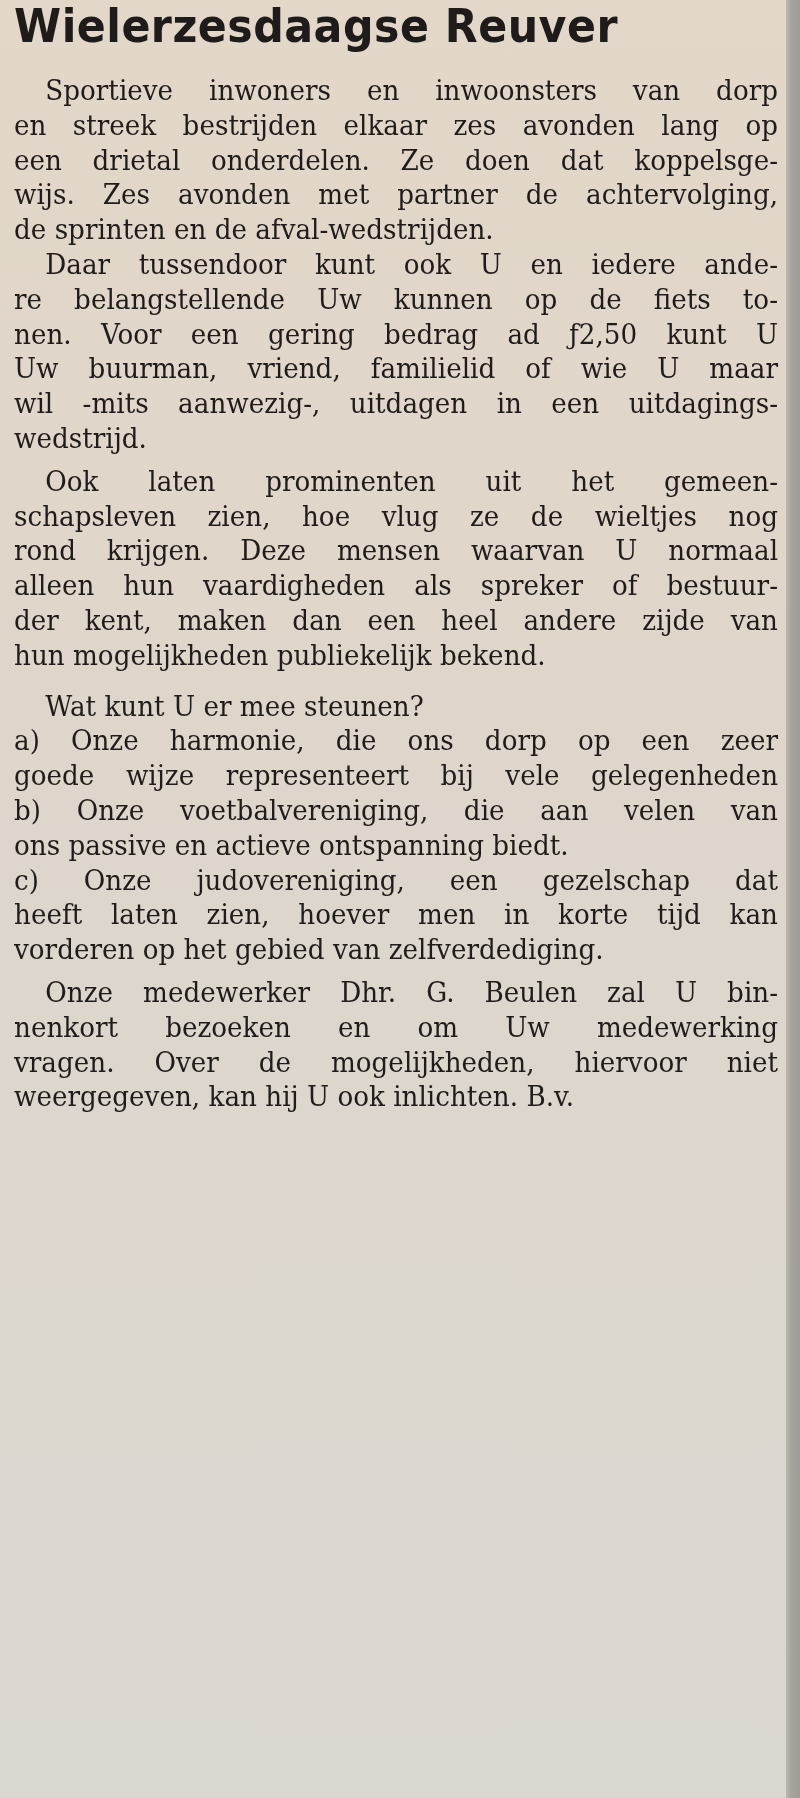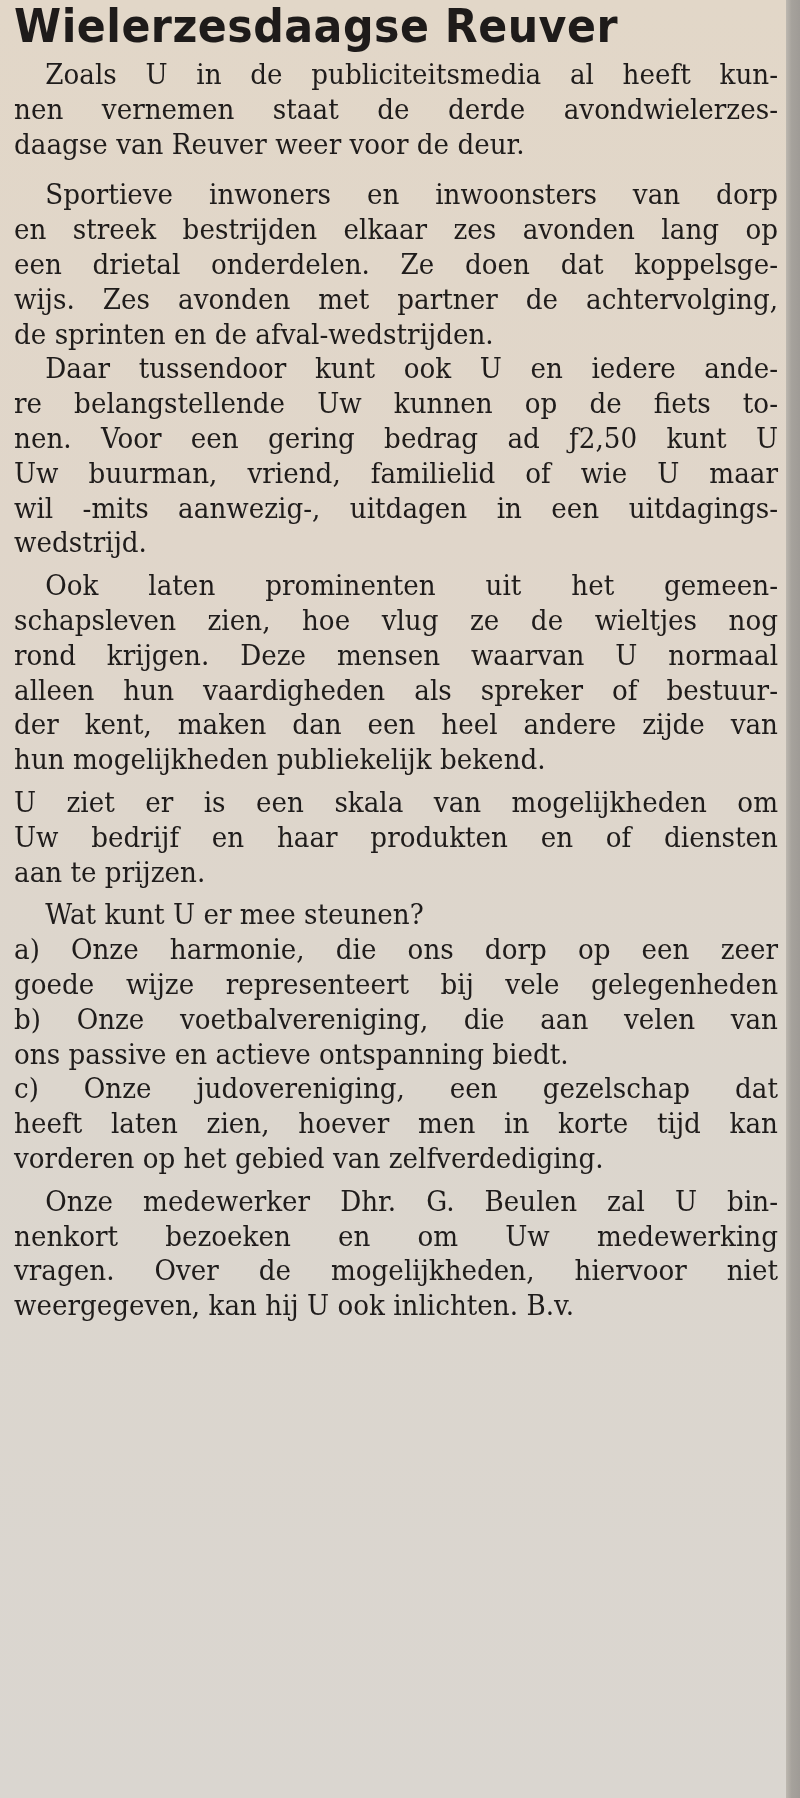"Zoals U in de publiciteitsmedia" div { html: <div> <span>Zoals U in de publiciteitsmedia al heeft kun-</span> <span>nen vernemen staat de derde avondwielerzes-</span> <span>daagse van Reuver weer voor de deur.</span> </div> -> none }
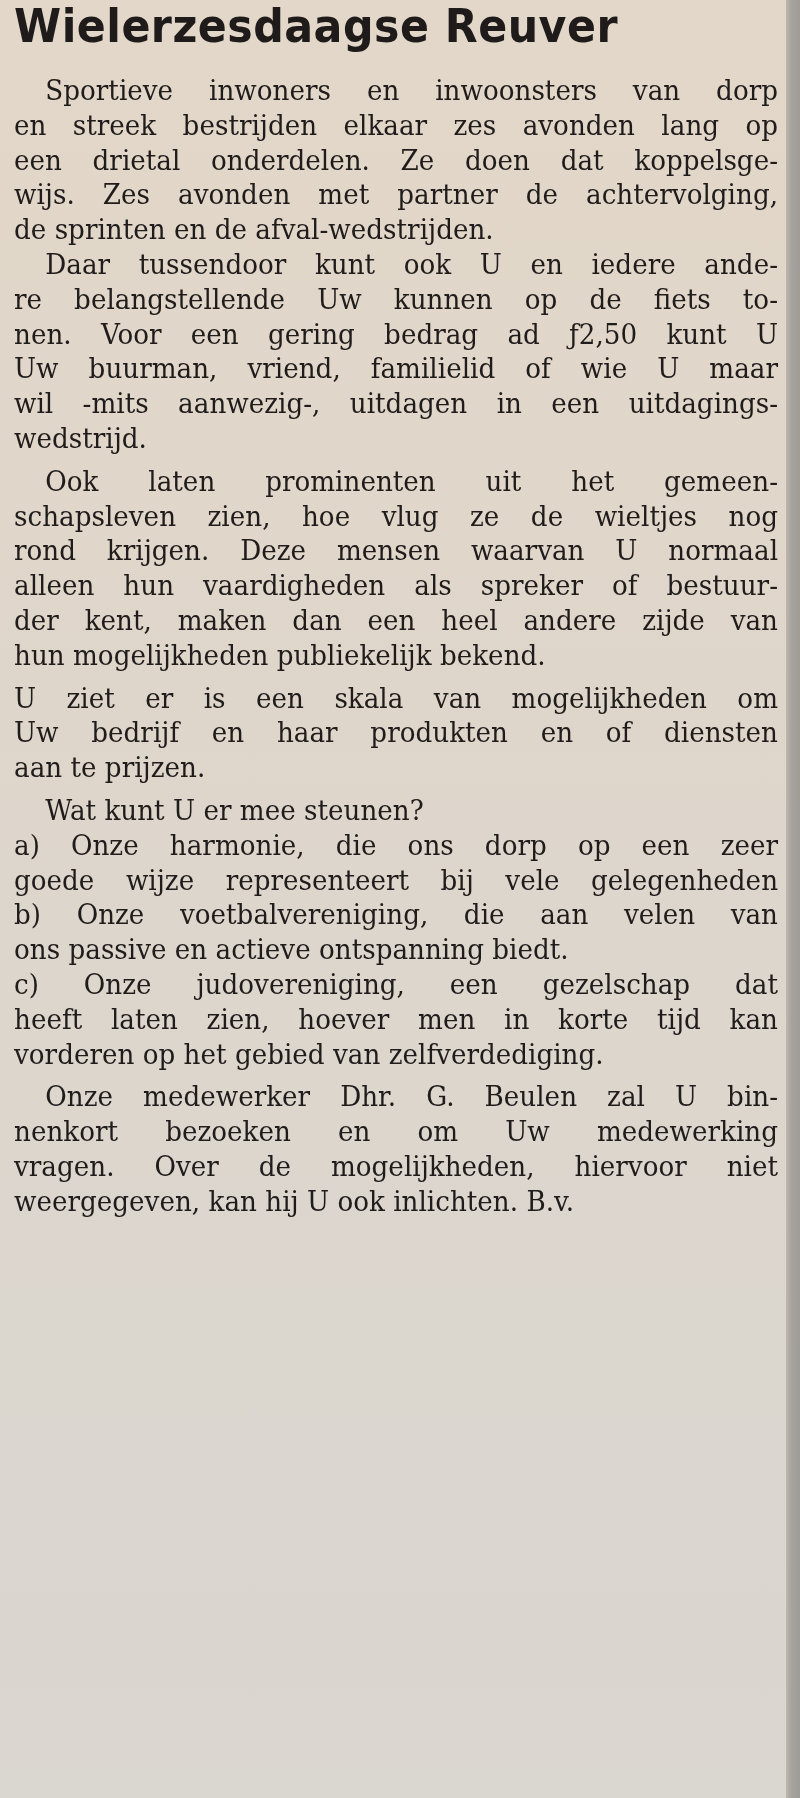"U ziet er is een" div { html: <div> <span>U ziet er is een skala van mogelijkheden om</span> <span>Uw bedrijf en haar produkten en of diensten</span> <span>aan te prijzen.</span> </div> -> none }
